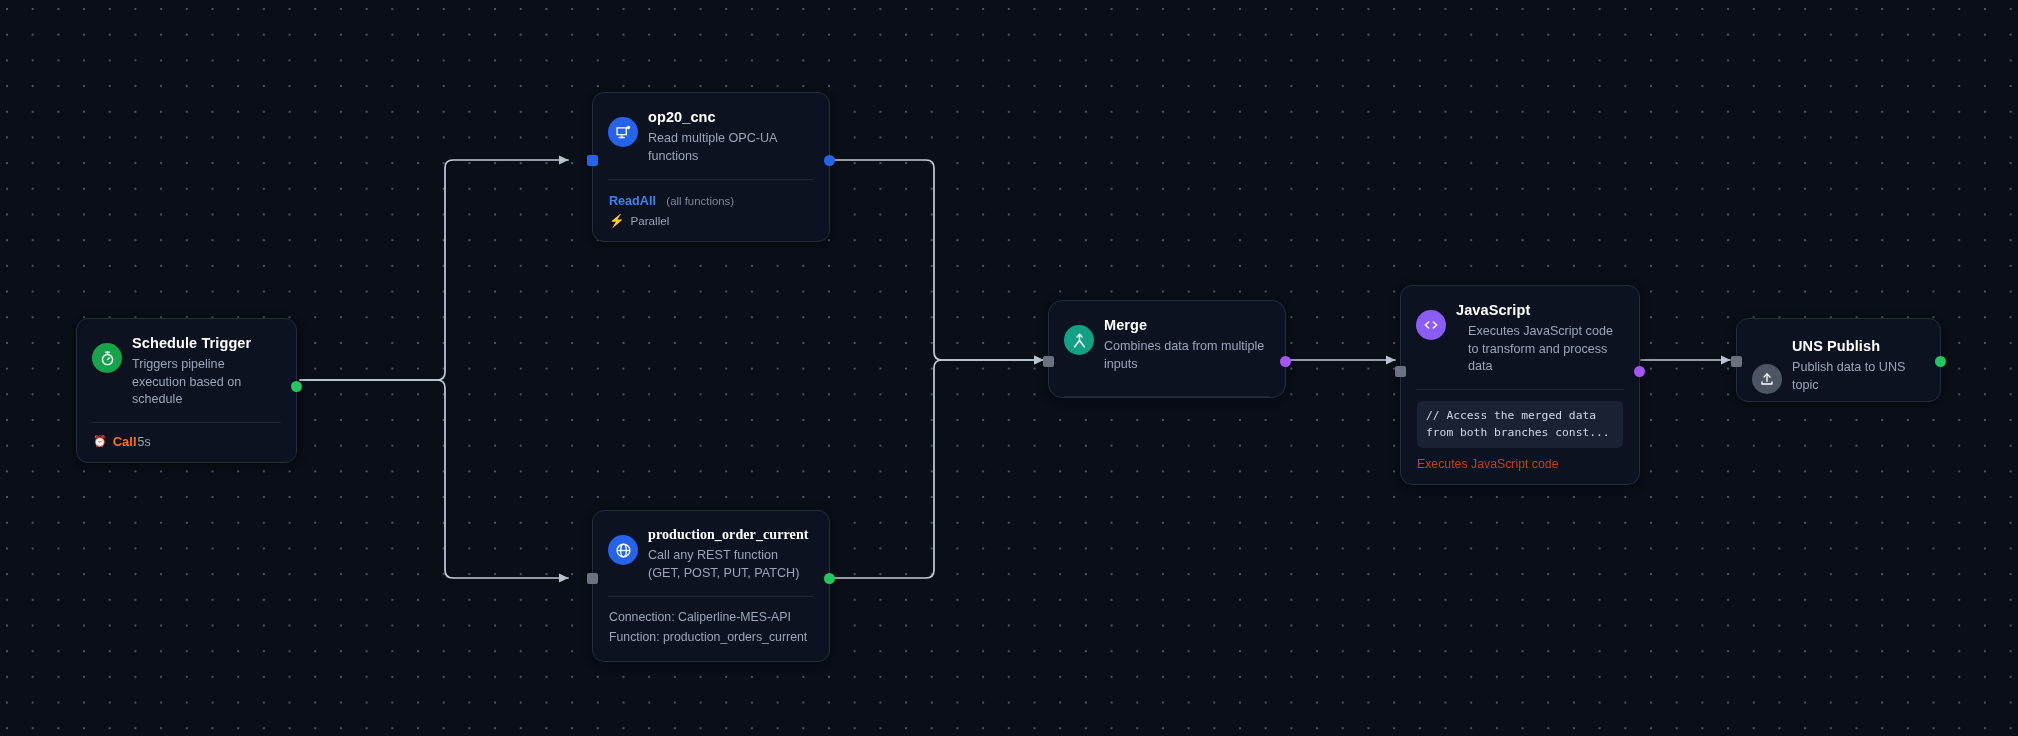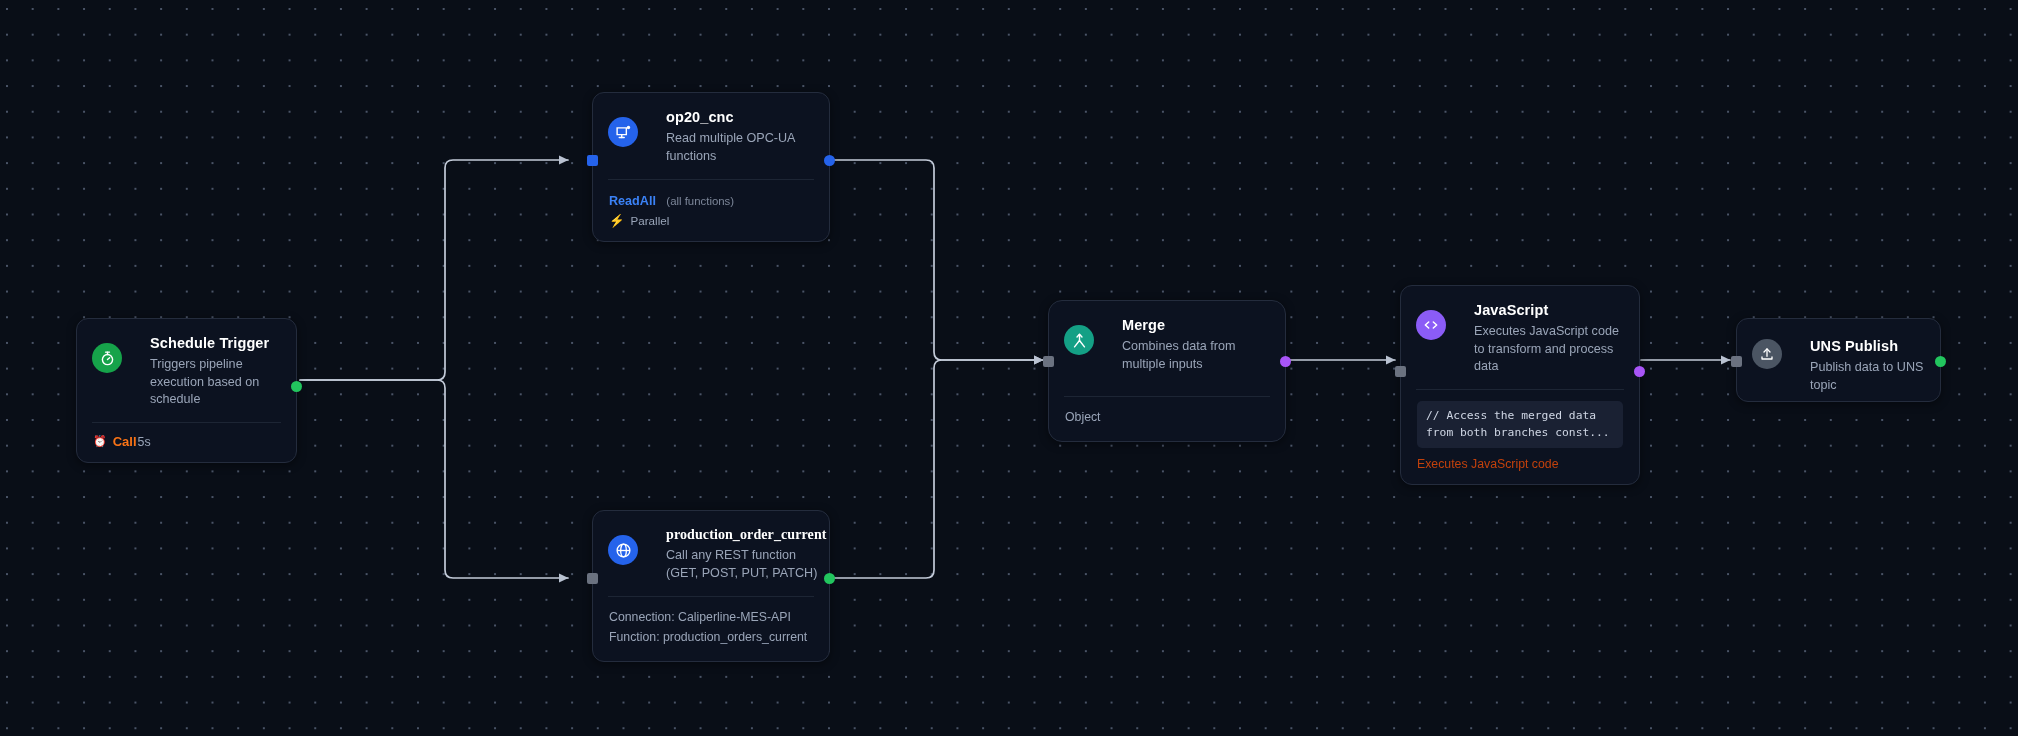"op20_cnc" .node-head { gap: 28px -> 10px }
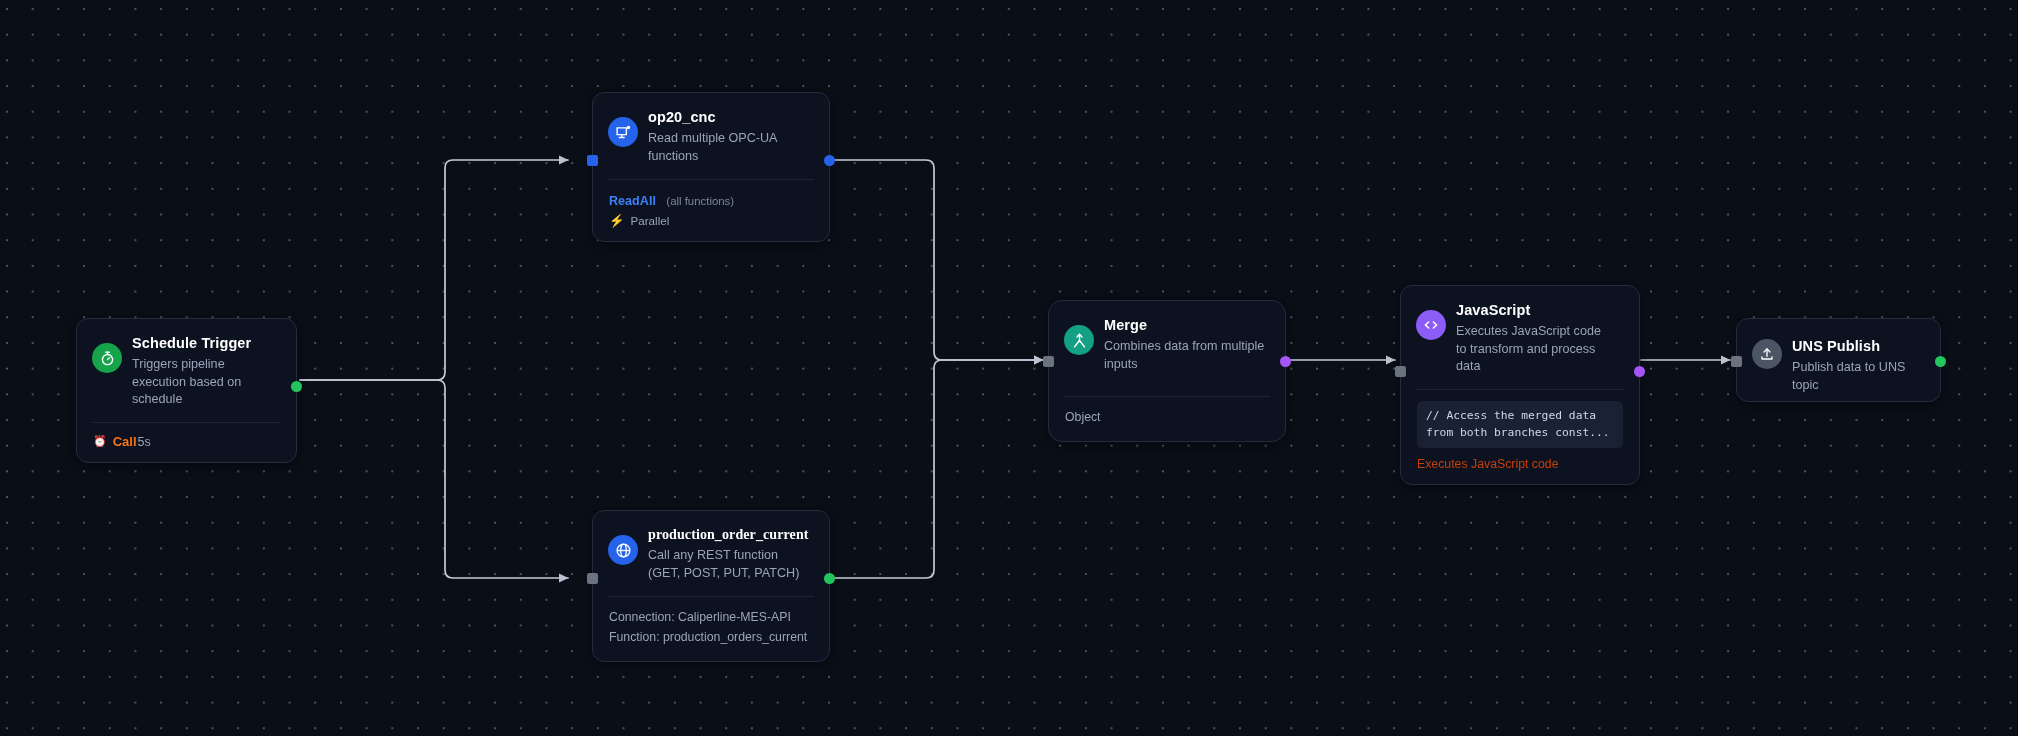"Executes JavaScript code to transform" div.node-sub { margin-left: none -> 12px }
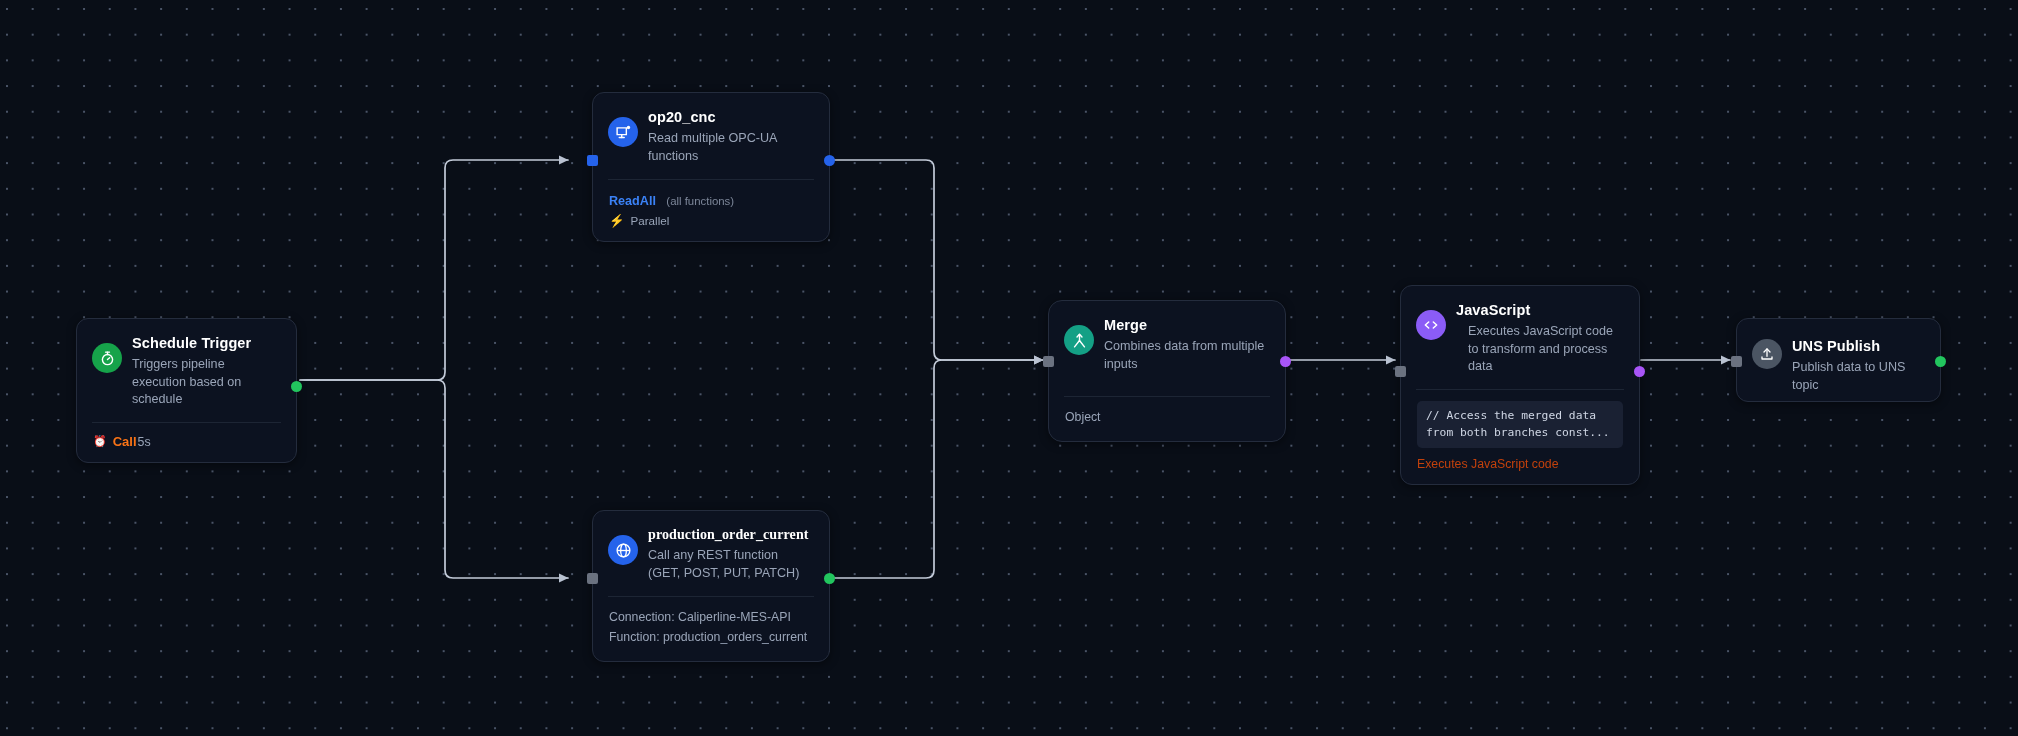"UNS Publish" div.node-head { align-items: none -> flex-end }
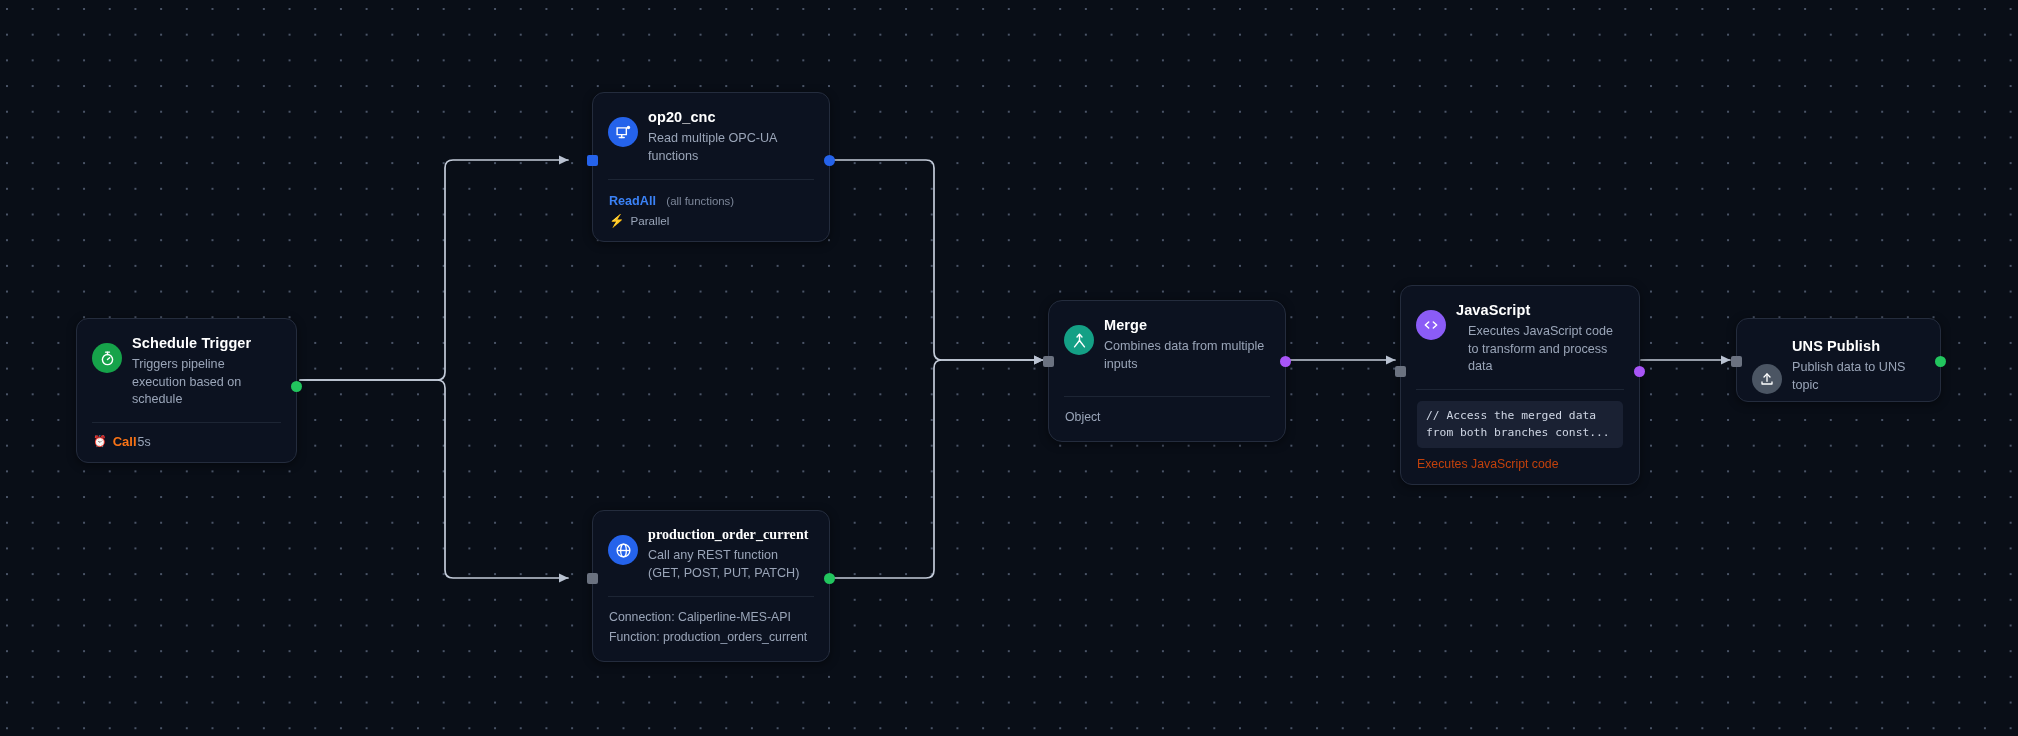"Object" div.node-body { html: <div> <div>Object</div> </div> -> none }
